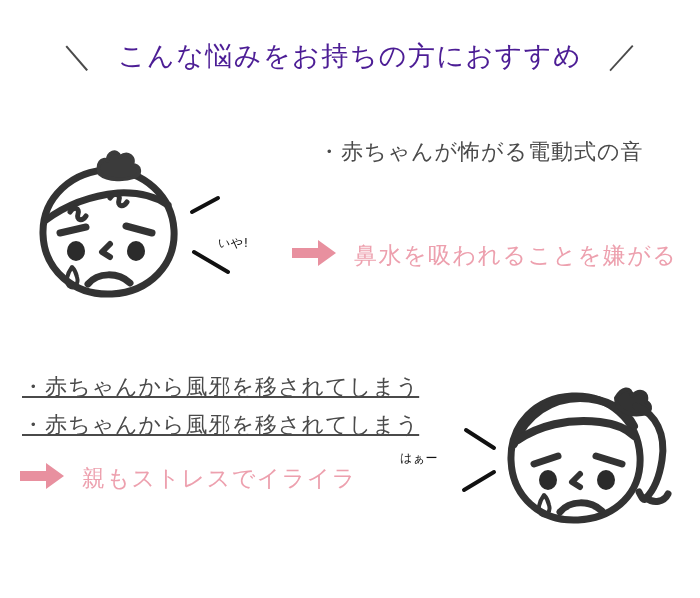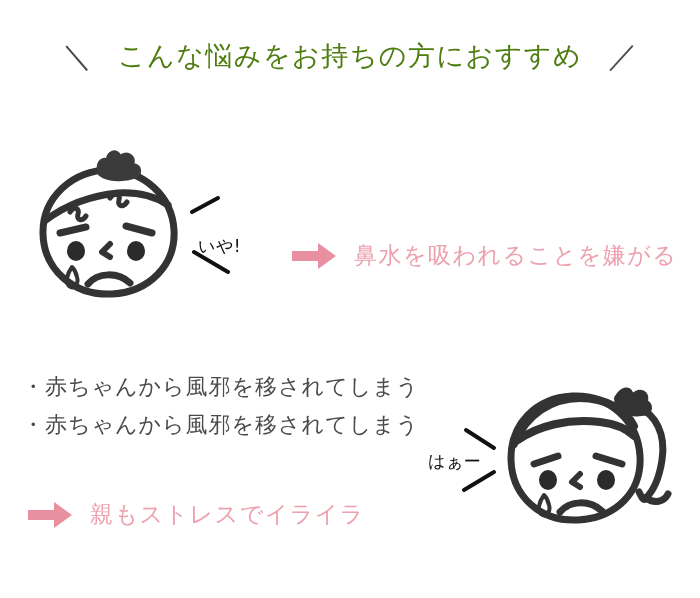"こんな悩みをお持ちの方におすすめ" .header-title { color: #4d7c0f -> #4c1d95 }
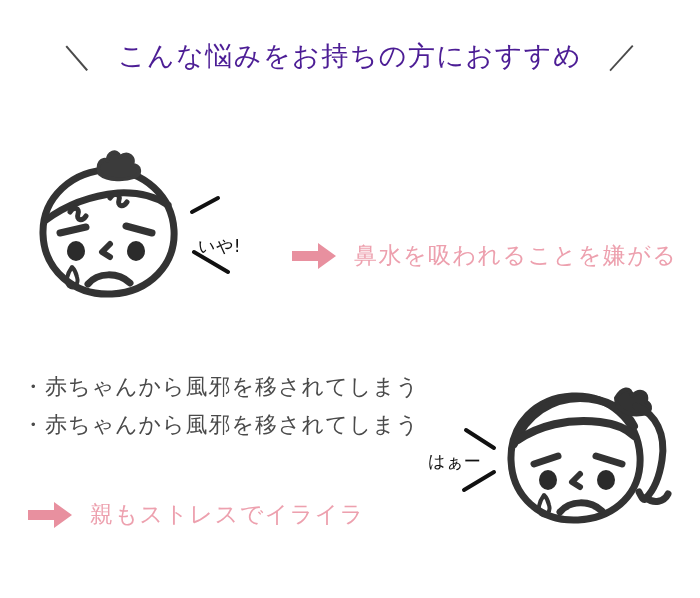"・赤ちゃんが怖がる電動式の音" div.bullet-line { html: none -> <div>・赤ちゃんが怖がる電動式の音</div> }
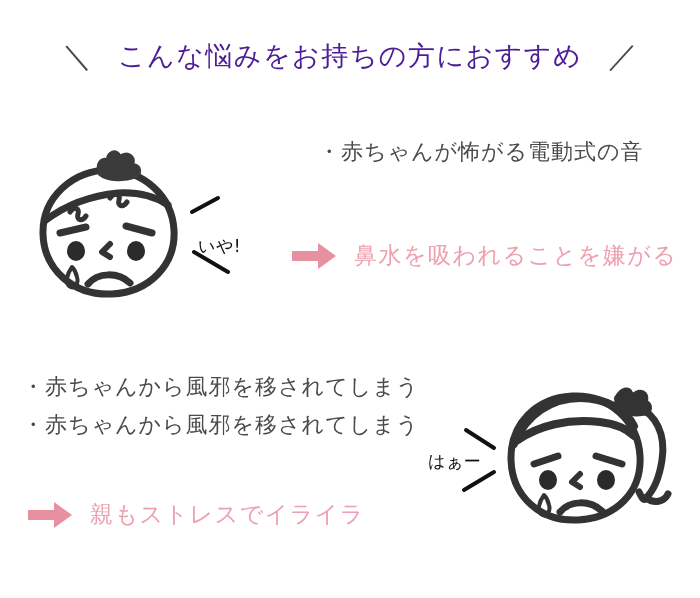"いや!" .speech { font-size: 17px -> 12px; margin-left: none -> 20px }
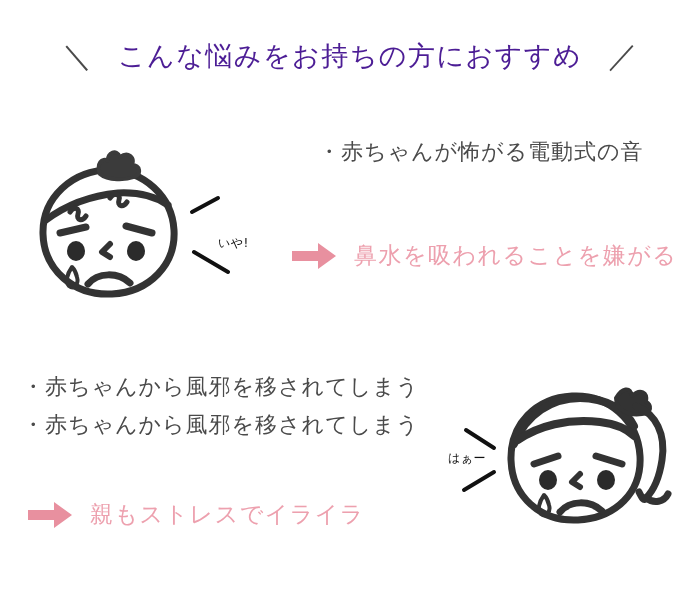"鼻水を吸われることを嫌がる" .conclusion { align-items: center -> none }
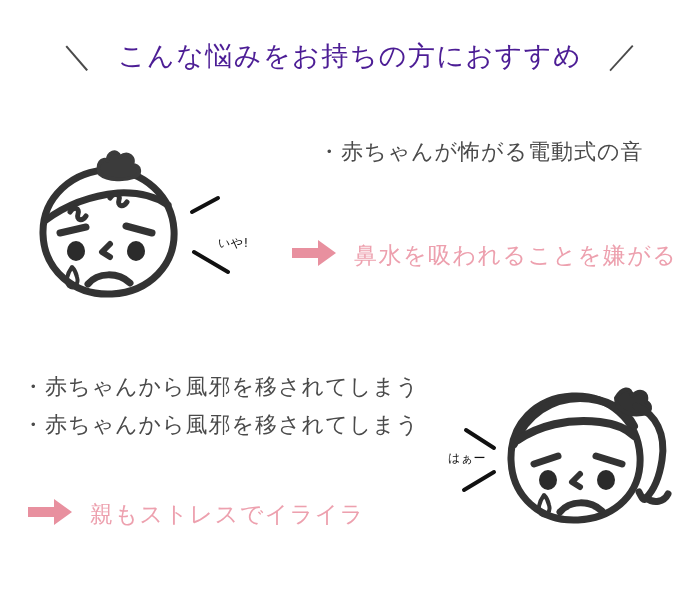"・赤ちゃんから風邪を移されてしまう" div.block { text-decoration: none -> underline }
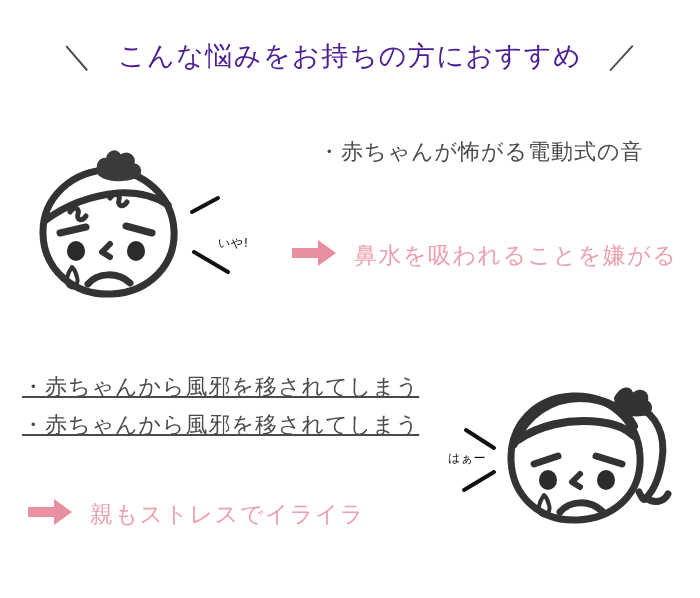"はぁー" div.speech { left: 428px -> 380px }
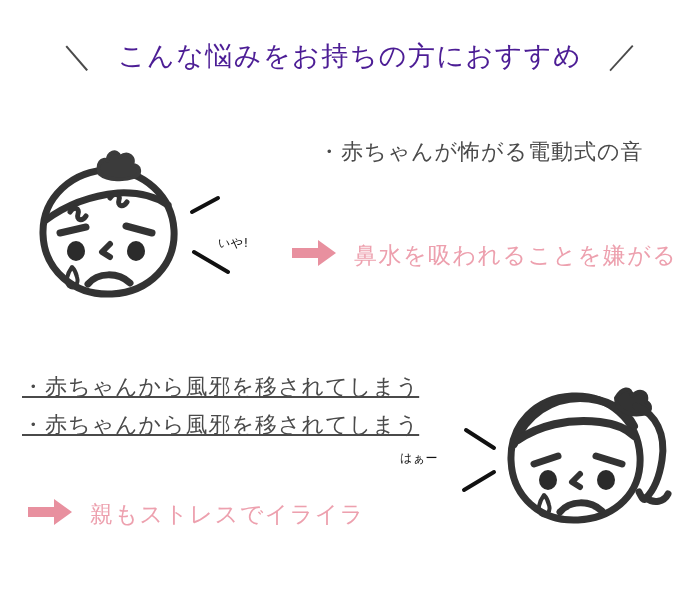"親もストレスでイライラ" div.block { left: 28px -> 20px; margin-top: 36px -> none }
